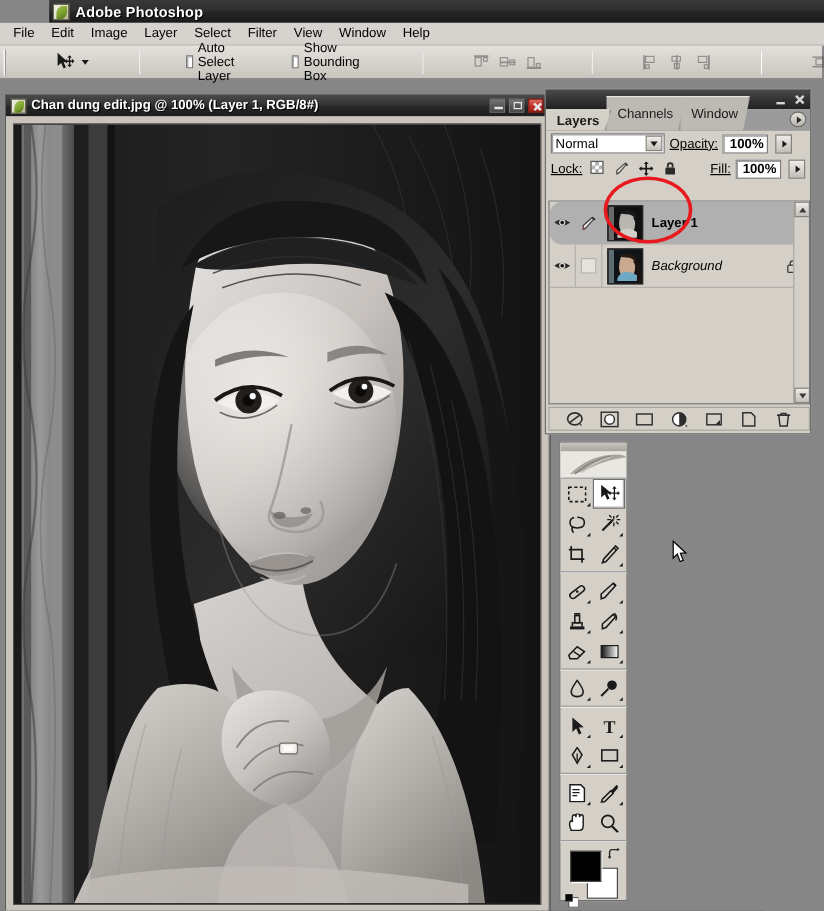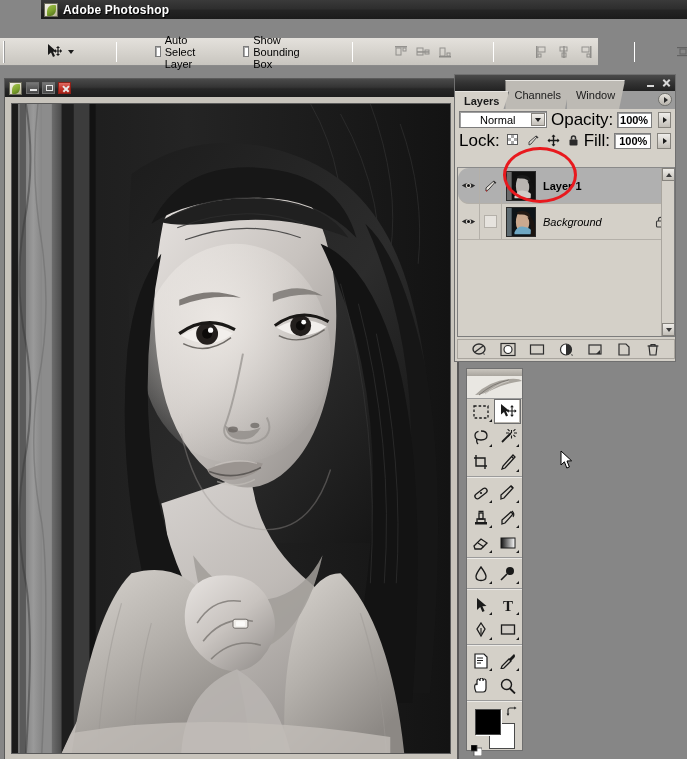"File" div.menubar { html: none -> <div> <div>File</div> <div>Edit</div> <div>Image</div> <div>Layer</div> <div>Select</div> <div>Filter</div> <div>View</div> <div>Window</div> <div>Help</div> </div> }
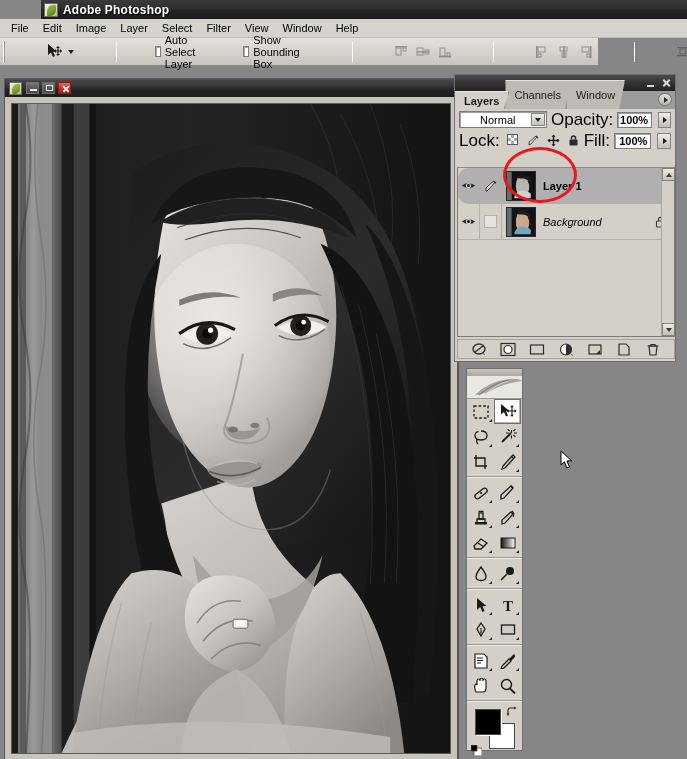"Auto Select Layer" .optionsbar { width: 598px -> 685px }
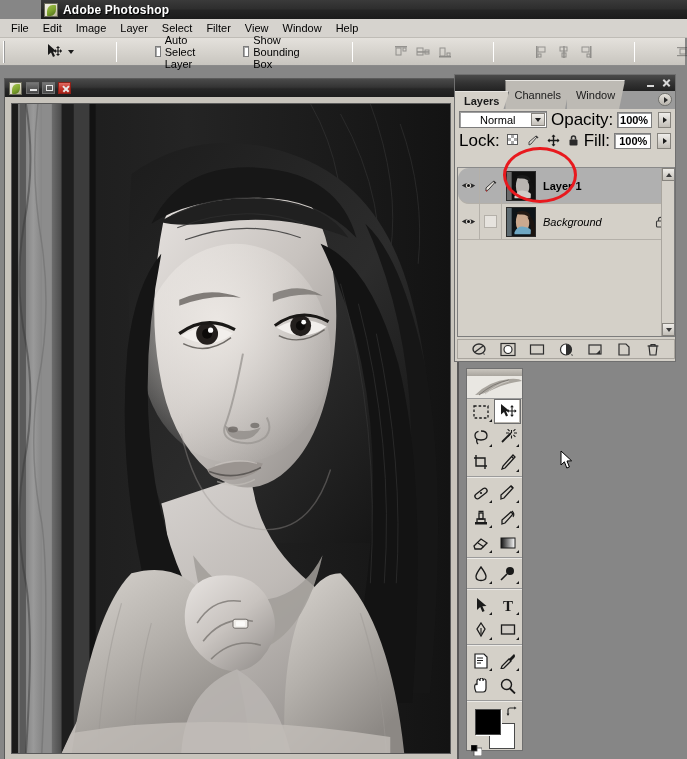"Chan dung edit.jpg @ 100%" div.doc-title { html: none -> <div>Chan dung edit.jpg @ 100% (Layer 1, RGB/8#)</div> }
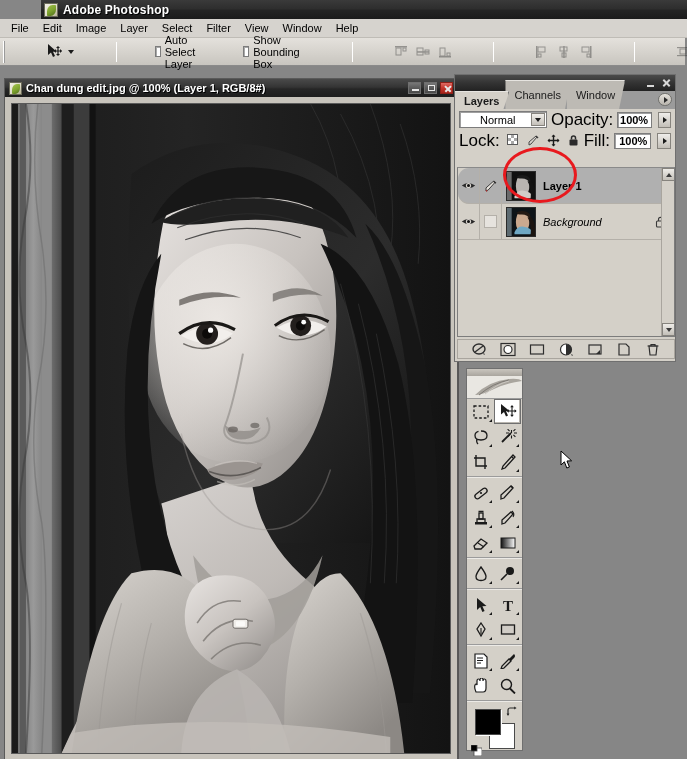"Normal" .mode-select { padding-left: 20px -> 3px }
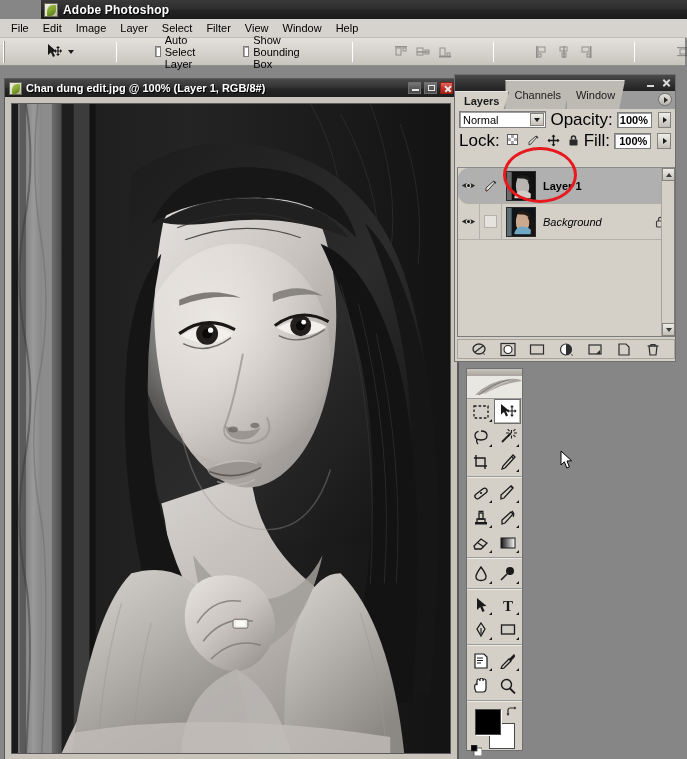"Opacity:" .lbl { font-size: 17px -> 11px; text-decoration: none -> underline }
